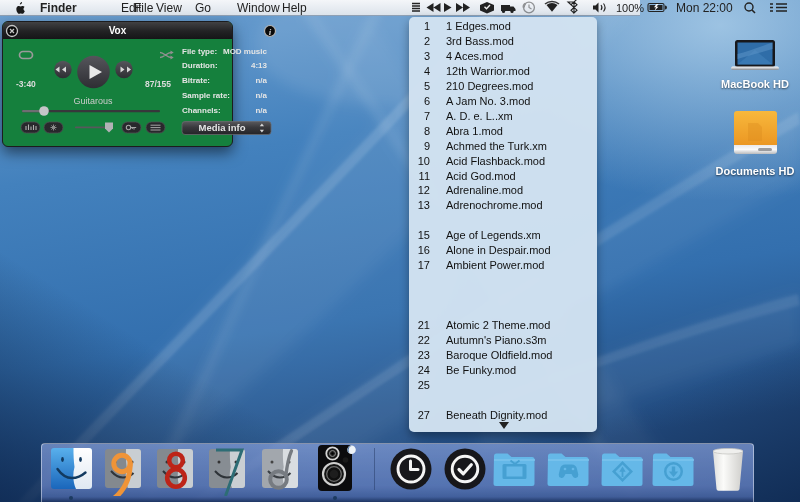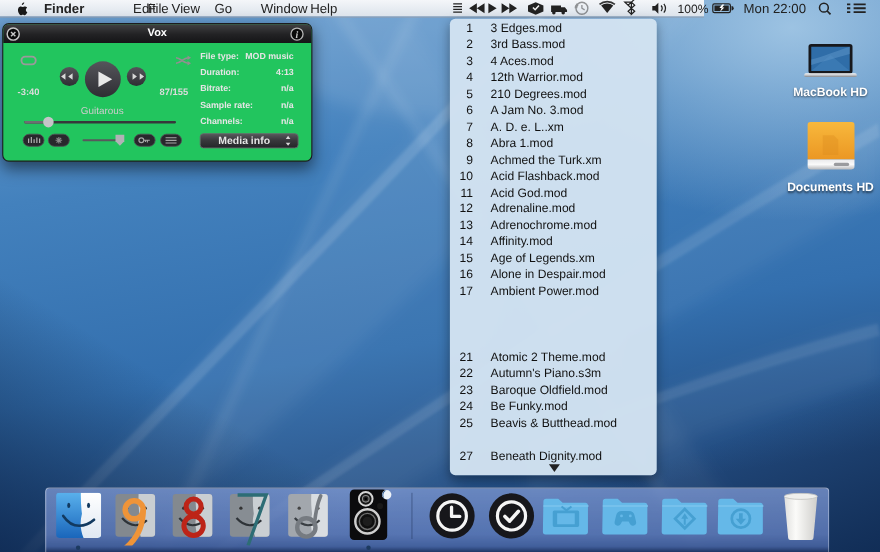"Vox" #player { background: #22c55e -> #15803d; width: 282px -> 231px }
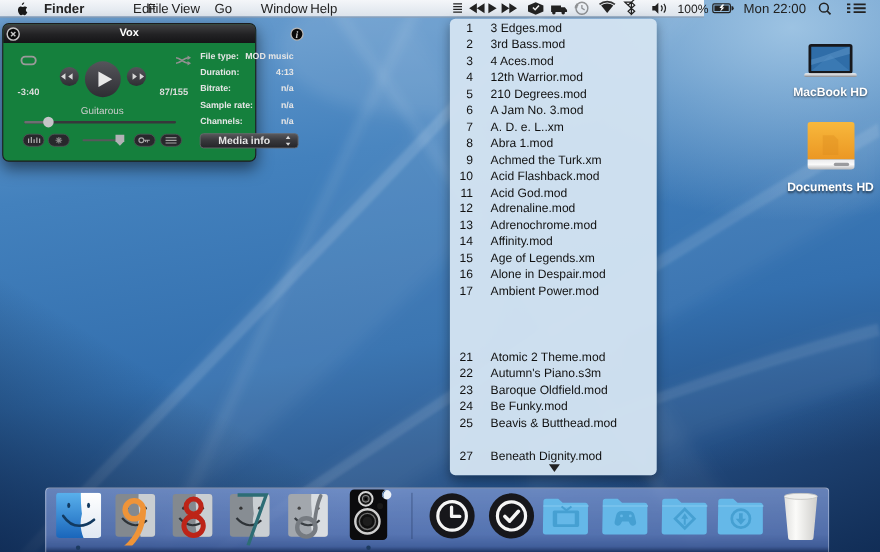"3 Edges.mod" span.ttl { text: 3 -> 1 }
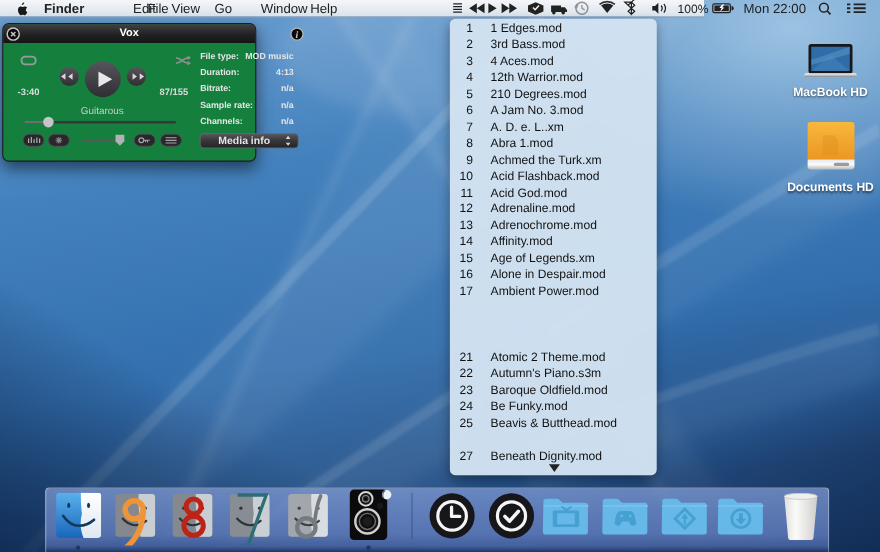"14" div.row { html: <div> <span>14</span> <span>Affinity.mod</span> </div> -> none }
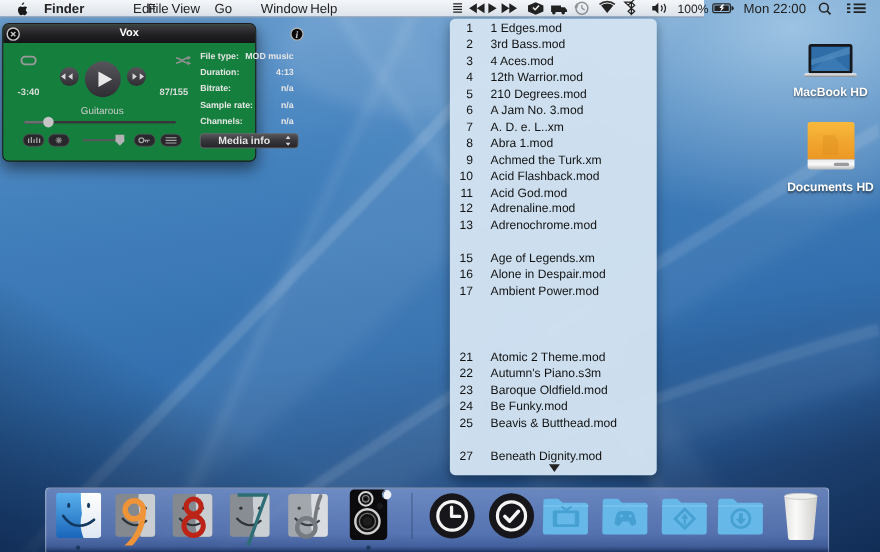"Beavis & Butthead.mod" span.ttl { html: <span>Beavis &amp; Butthead.mod</span> -> none }
